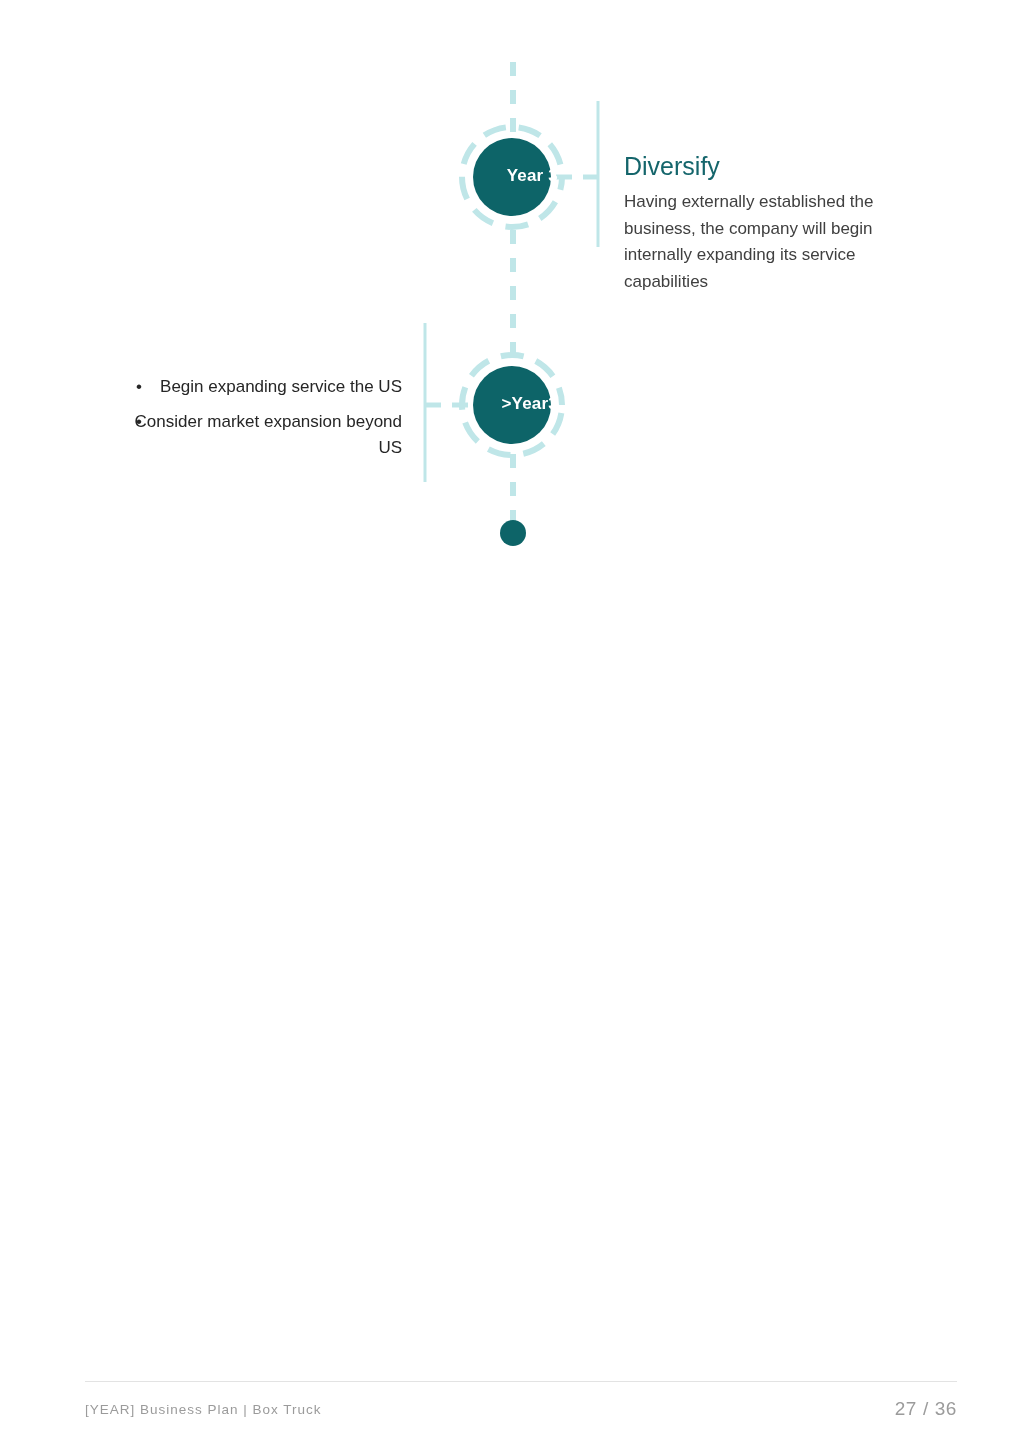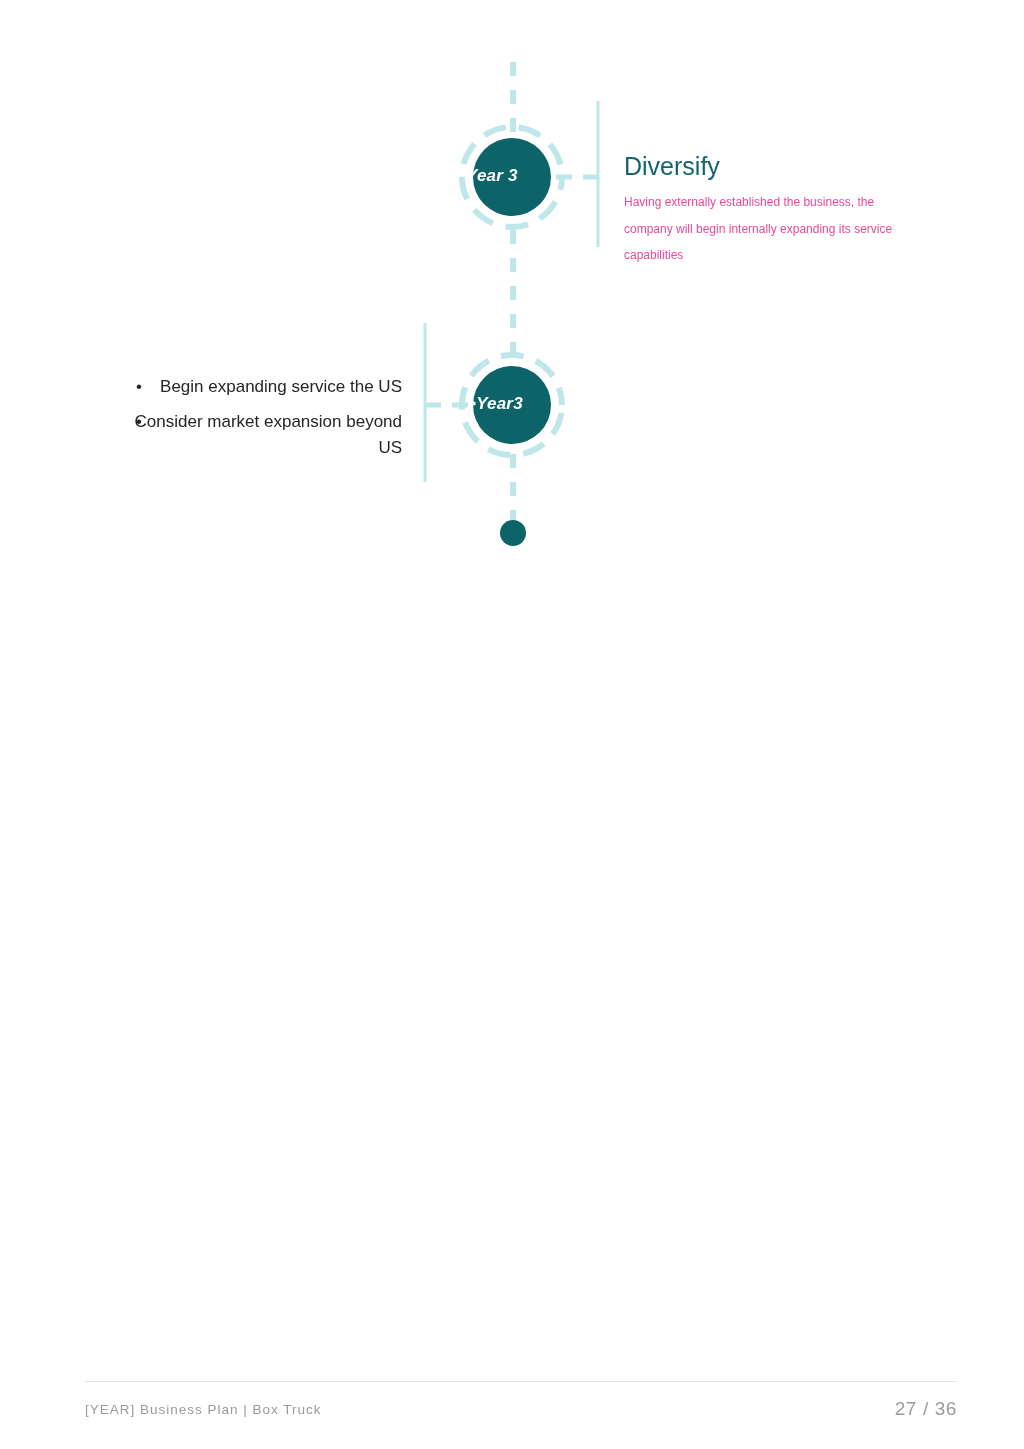"Year 3" .node-label { font-style: italic -> none; text-align: left -> right }
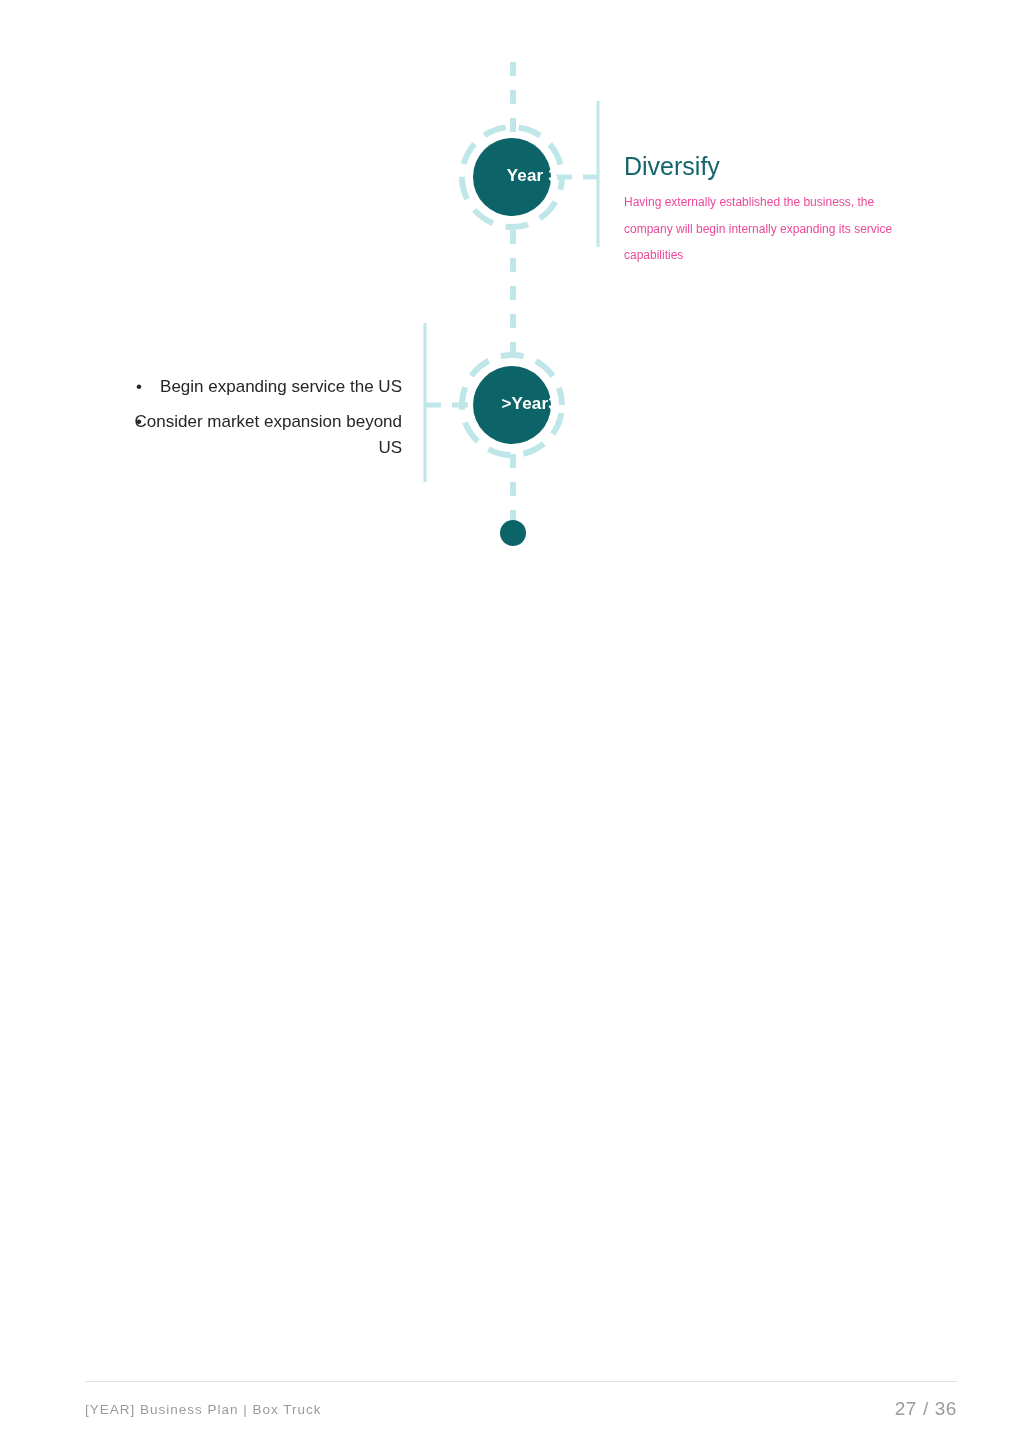"Having externally established the" .block-body { color: #ec4899 -> #404040; font-size: 12px -> 17px }
